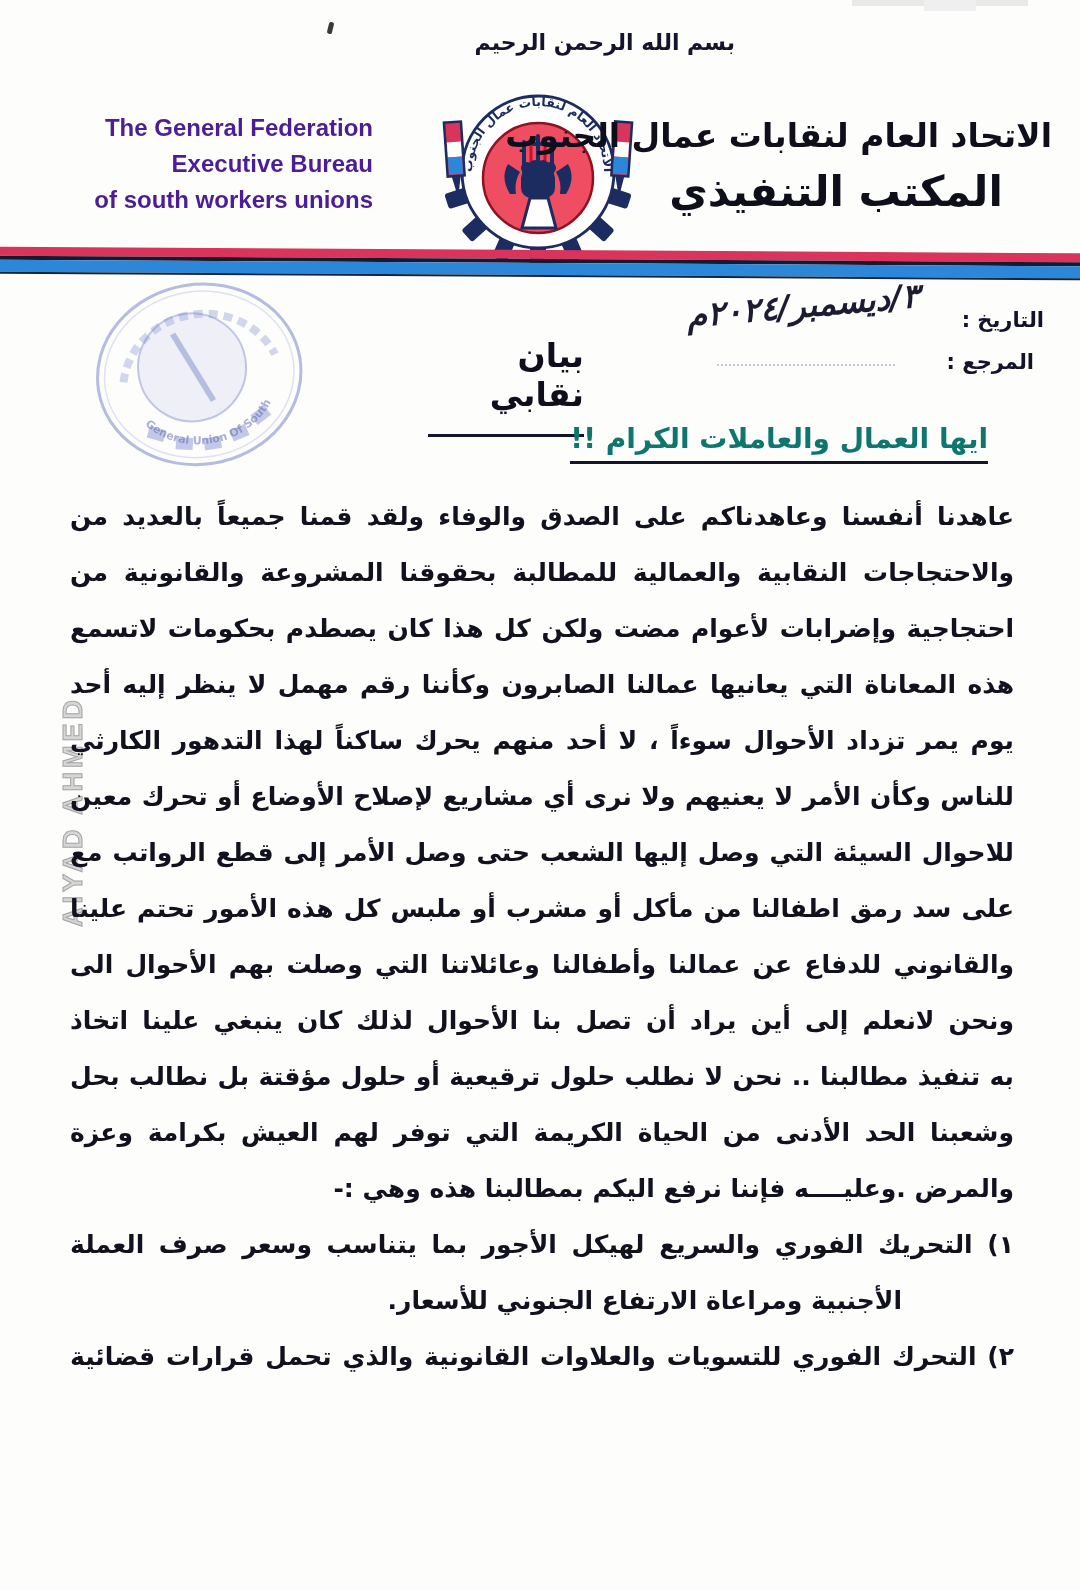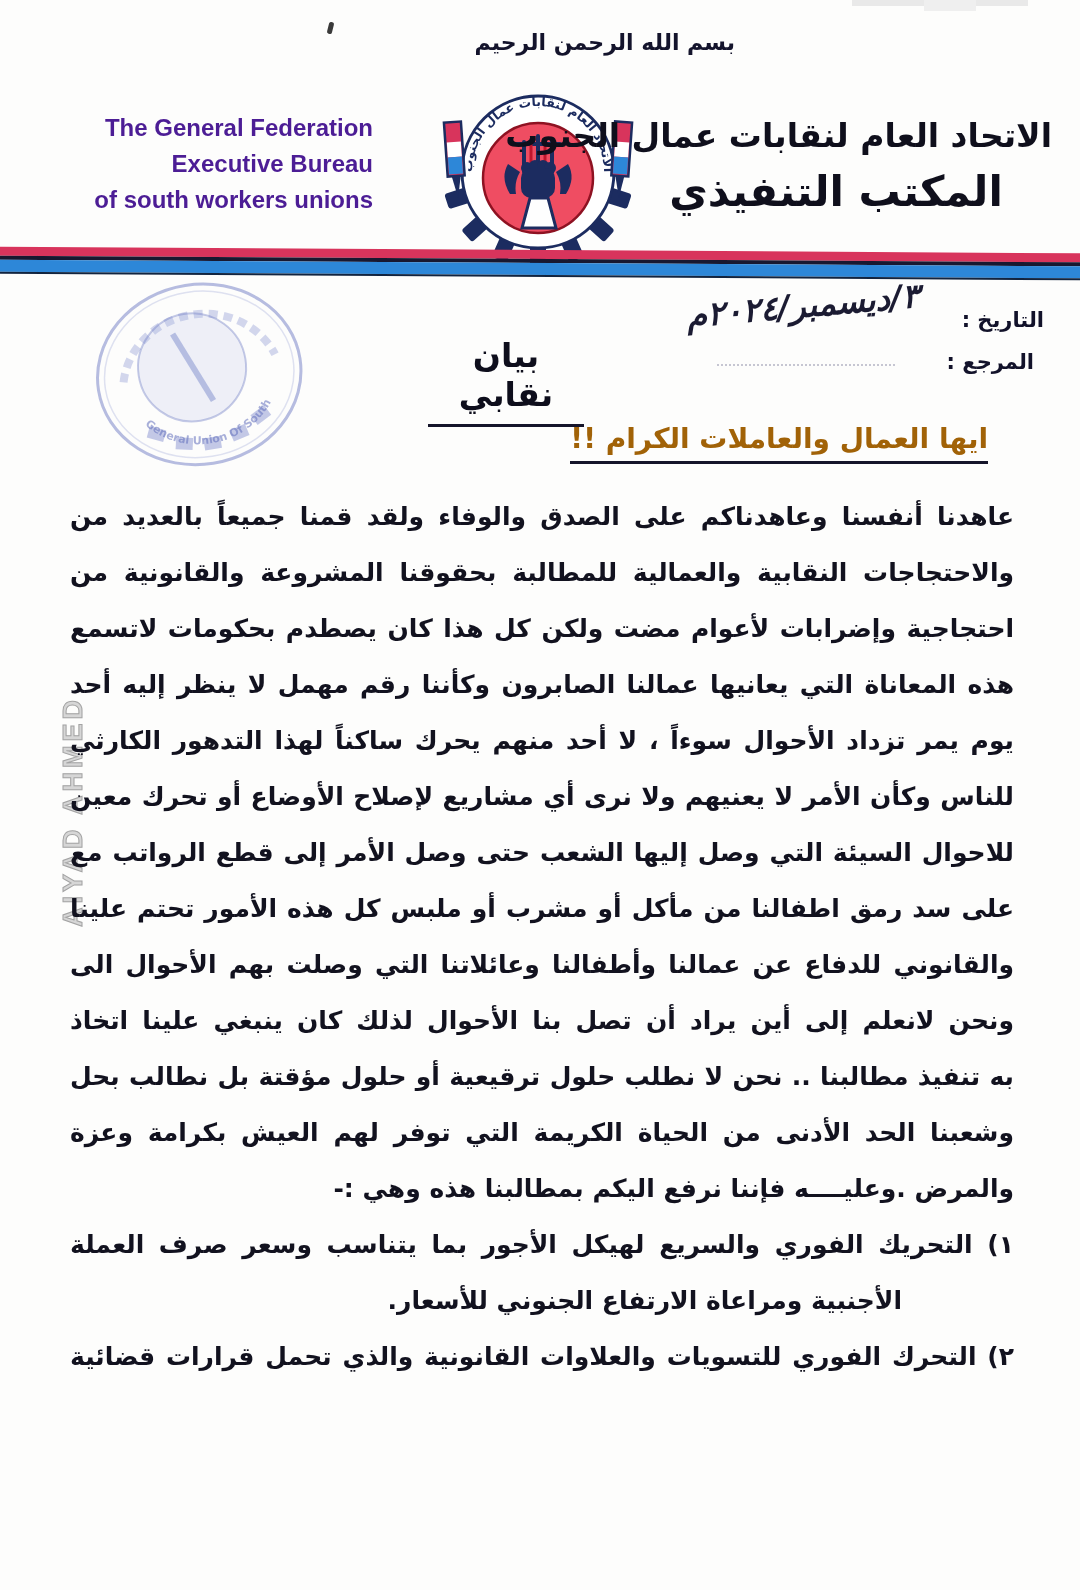"بيان نقابي" .doc-title { padding-bottom: 10px -> 20px; text-align: center -> none }
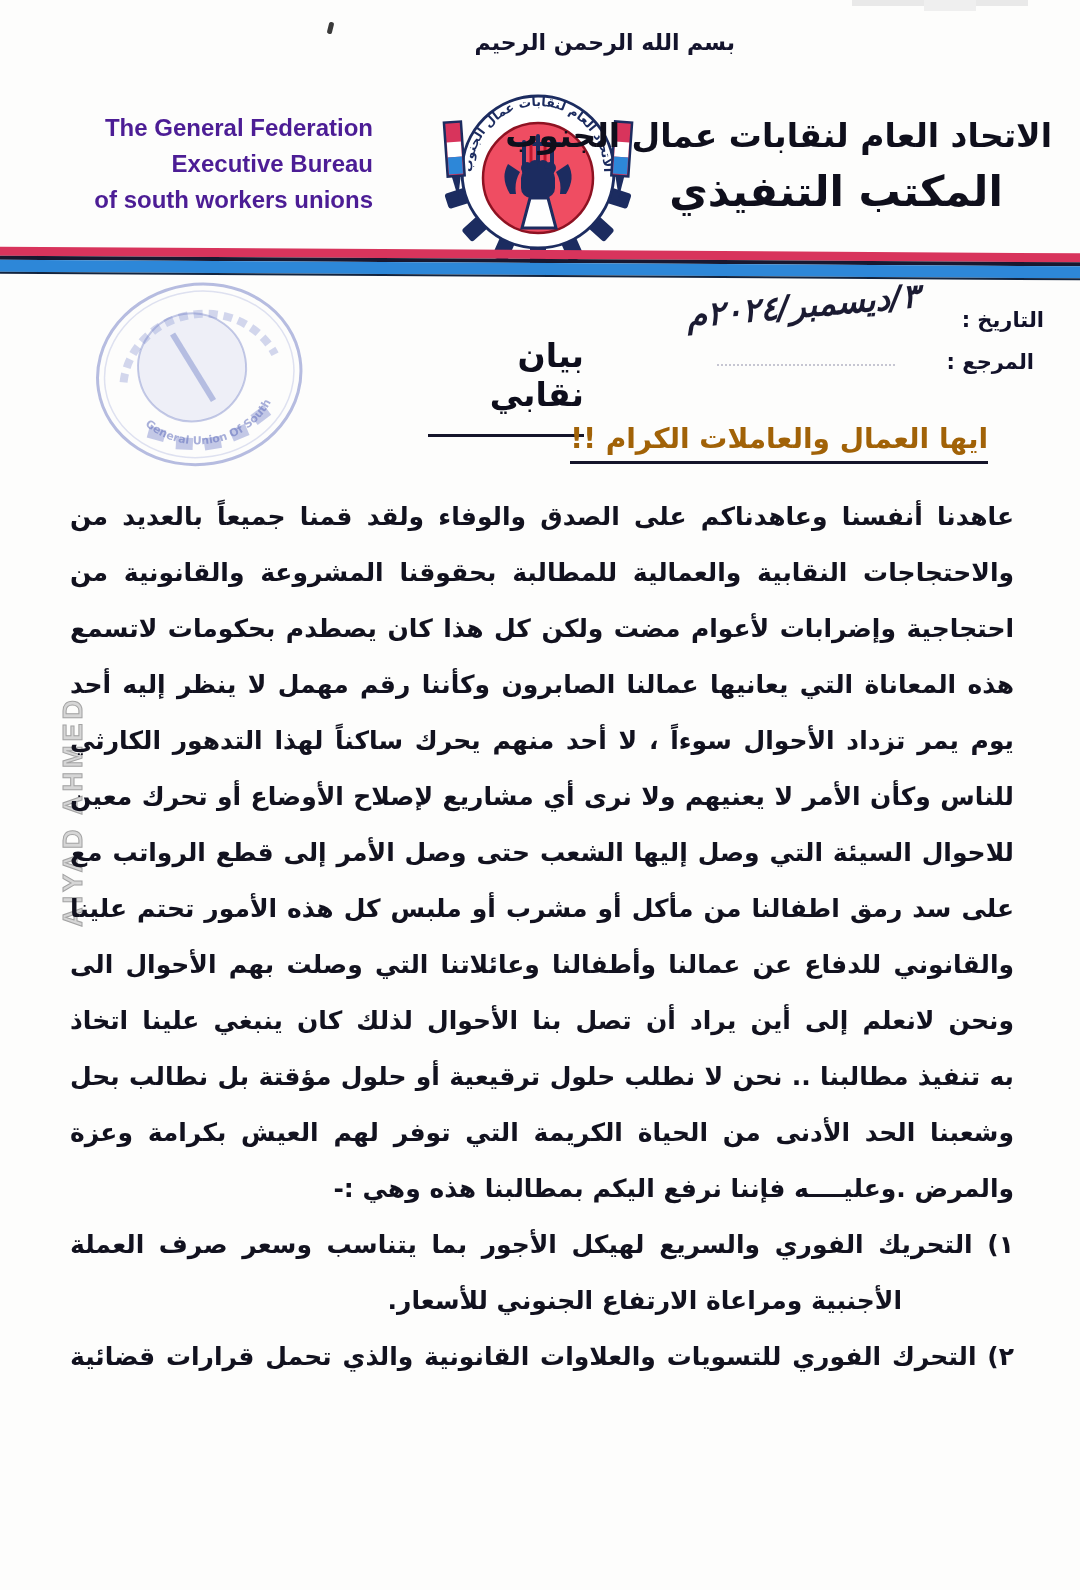"ايها العمال والعاملات الكرام !!" .salutation { color: #a16207 -> #0f766e }
